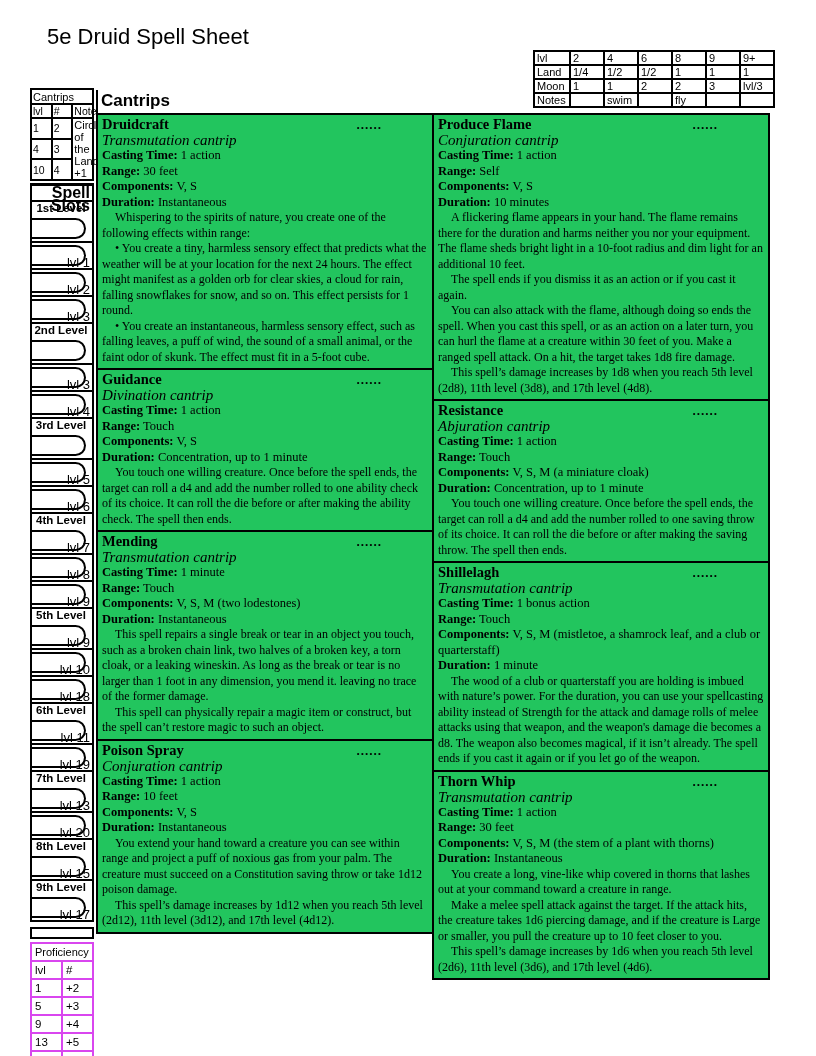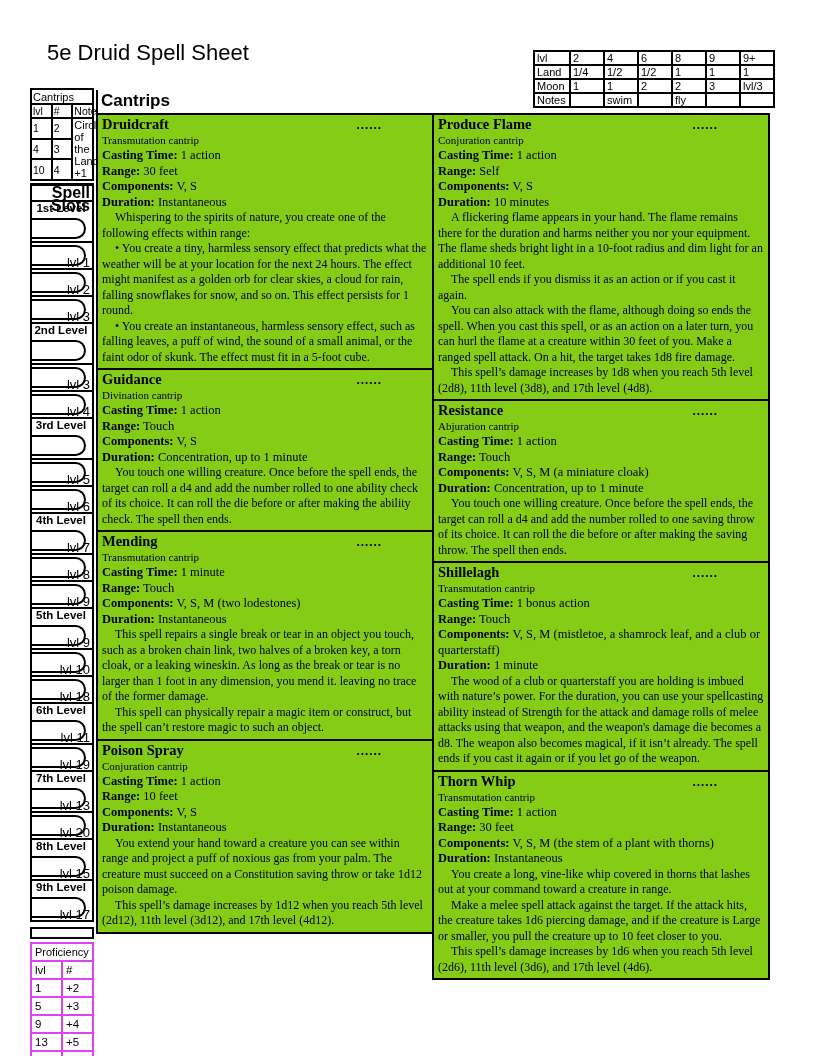"5e Druid Spell Sheet" .page-title { top: 40px -> 24px }
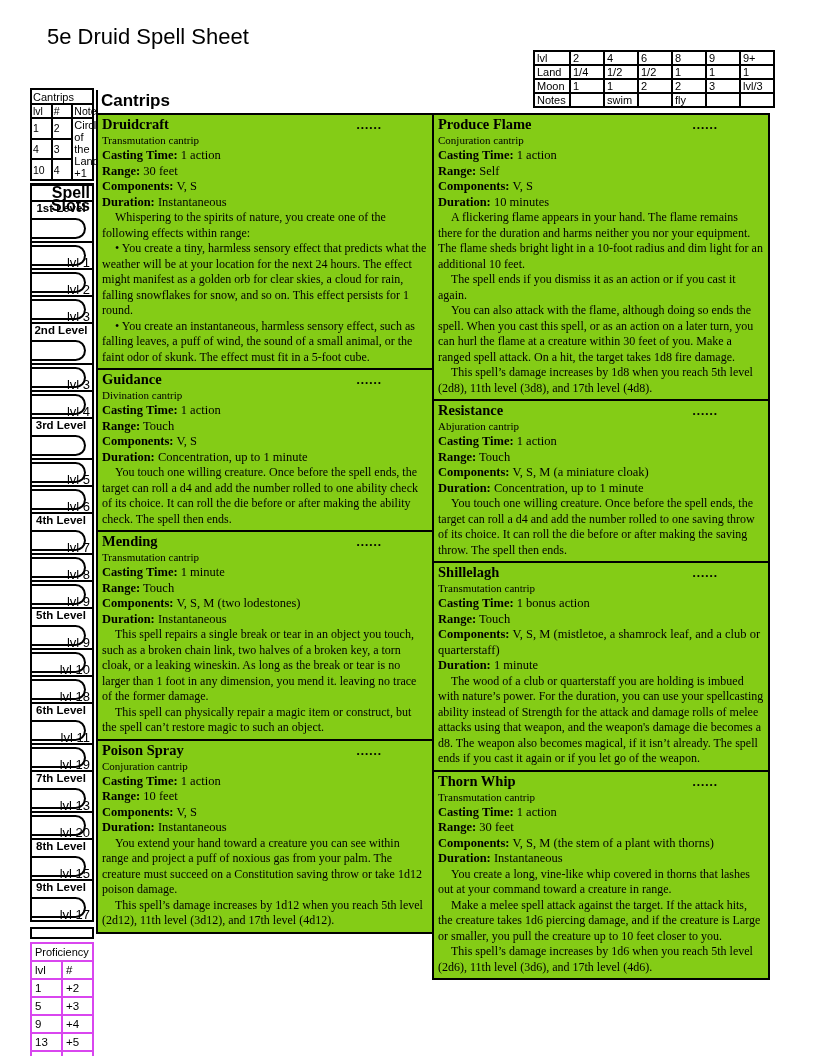"Druidcraft" .spell-box { background: #84cc16 -> #22c55e }
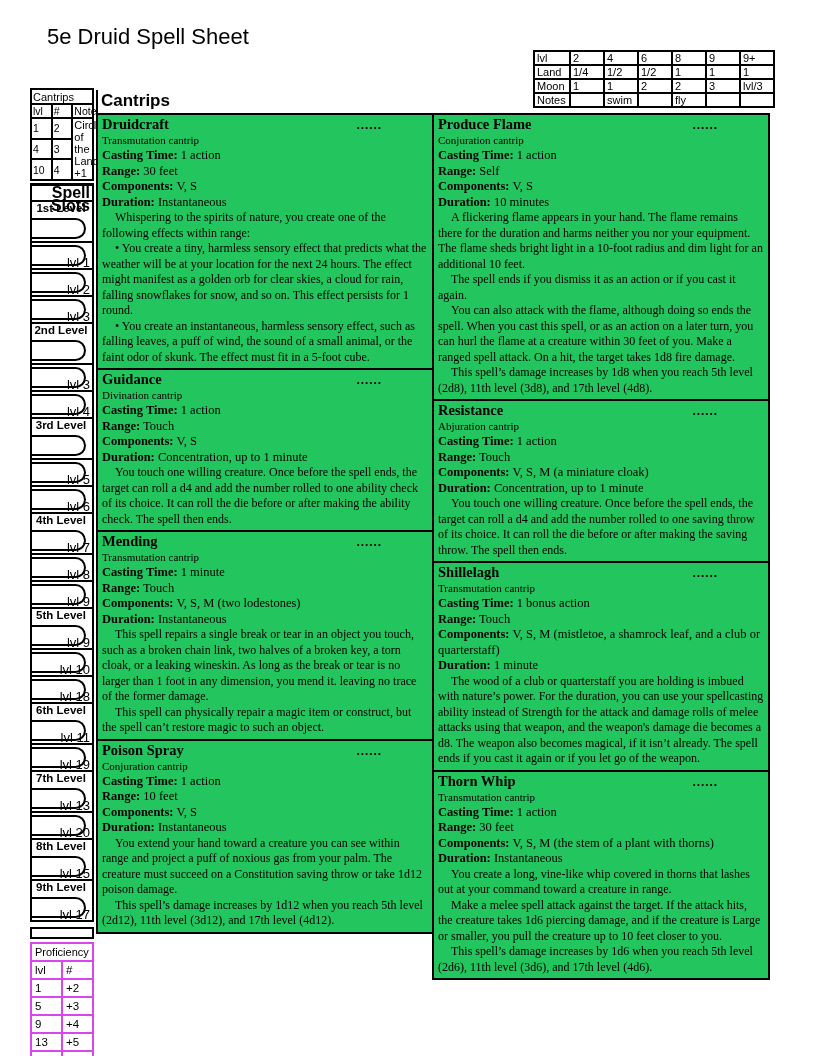"Transmutation cantrip" .spell-school { font-size: 11px -> 15px; font-style: none -> italic }
